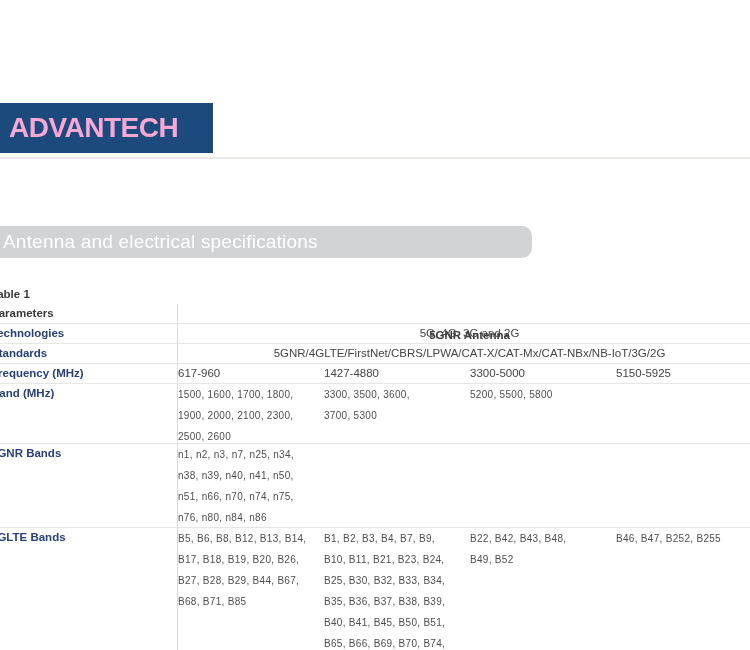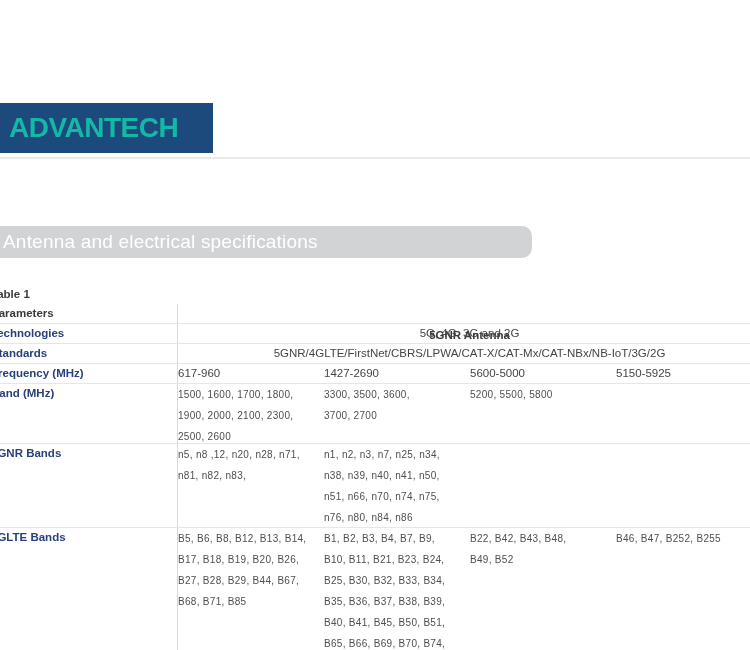"ADVANTECH" .logo span { color: #14b8a6 -> #f9a8d4 }
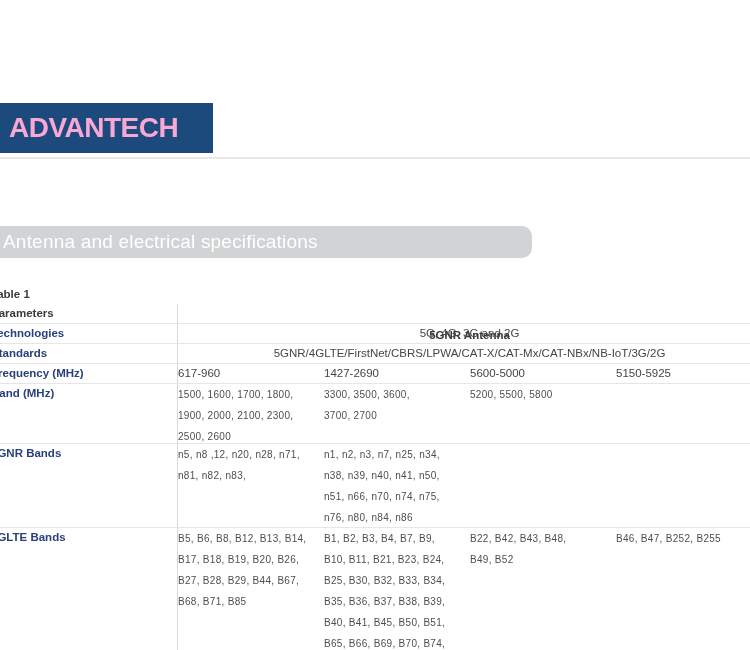"1427-2690" div.cell { text: 1427-2690 -> 1427-4880 }
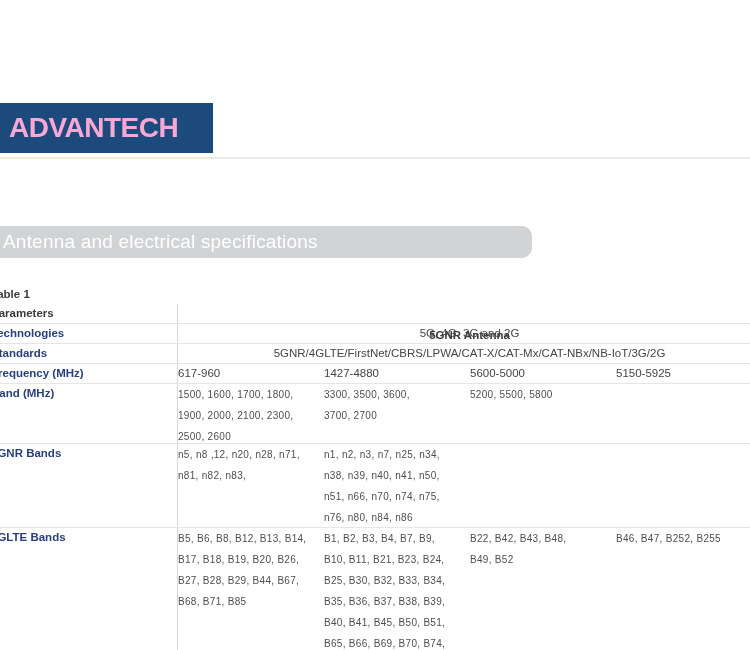"5600-5000" div.cell { text: 5600-5000 -> 3300-5000 }
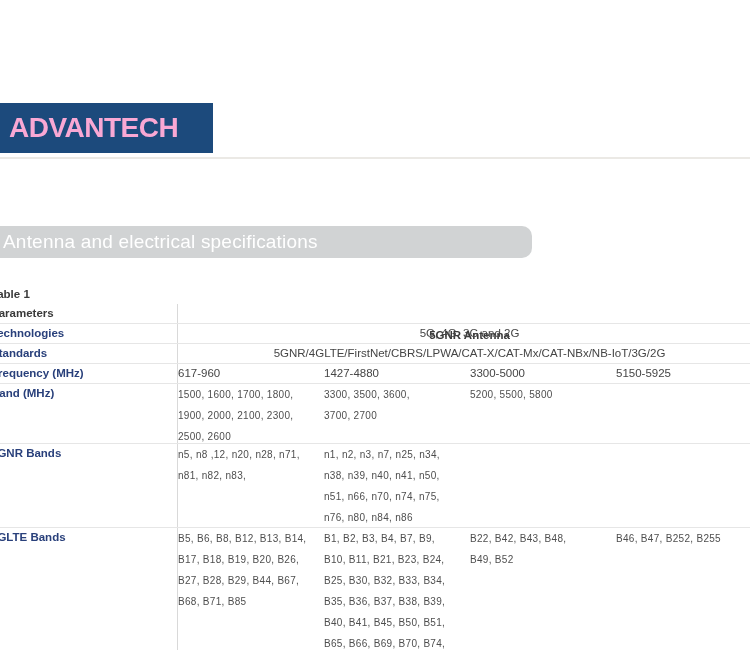"3300, 3500, 3600," div.cell { text: 2700 -> 5300 }
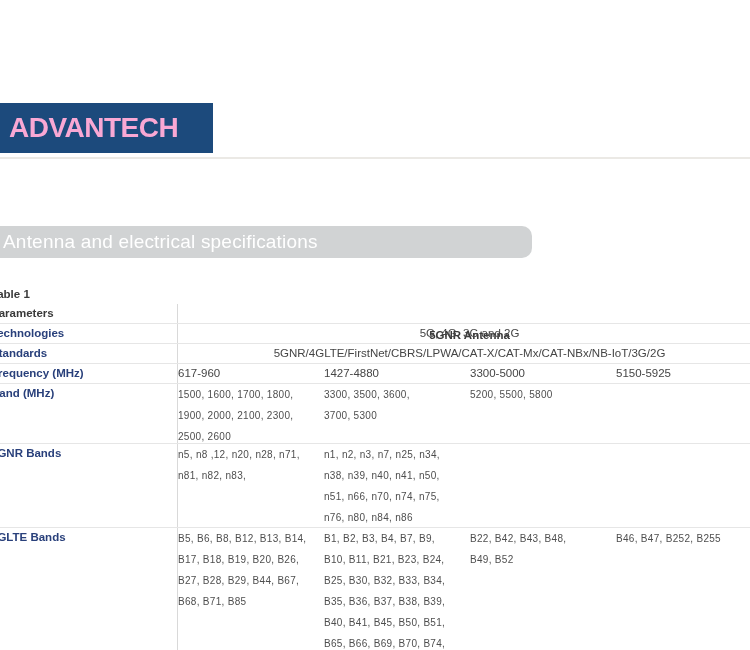"n5, n8 ,12, n20, n28," div.cell { html: <div>n5, n8 ,12, n20, n28, n71, n81, n82, n83,</div> -> none }
